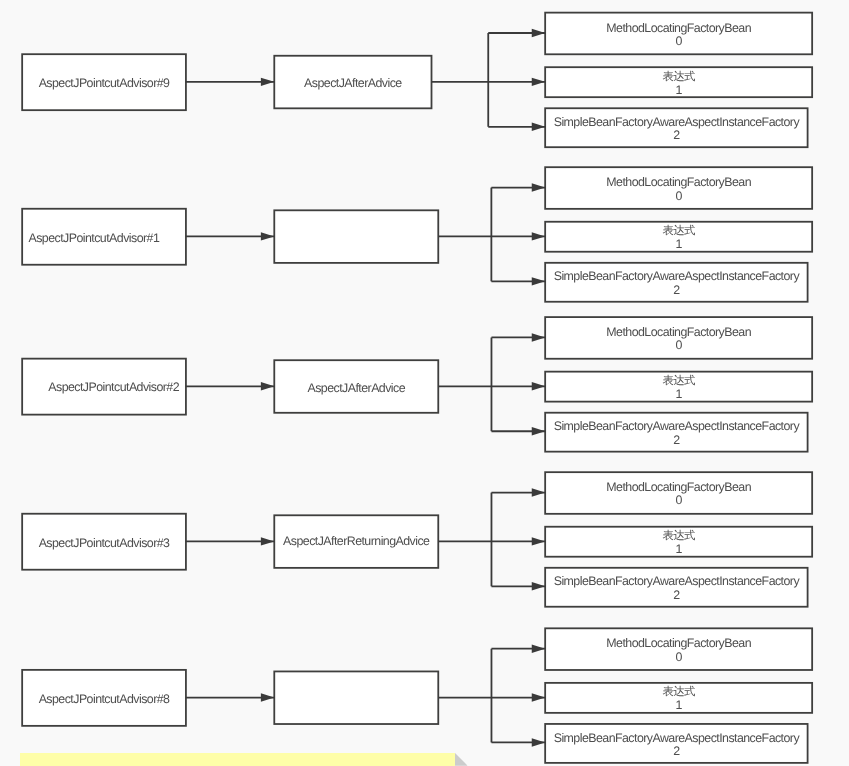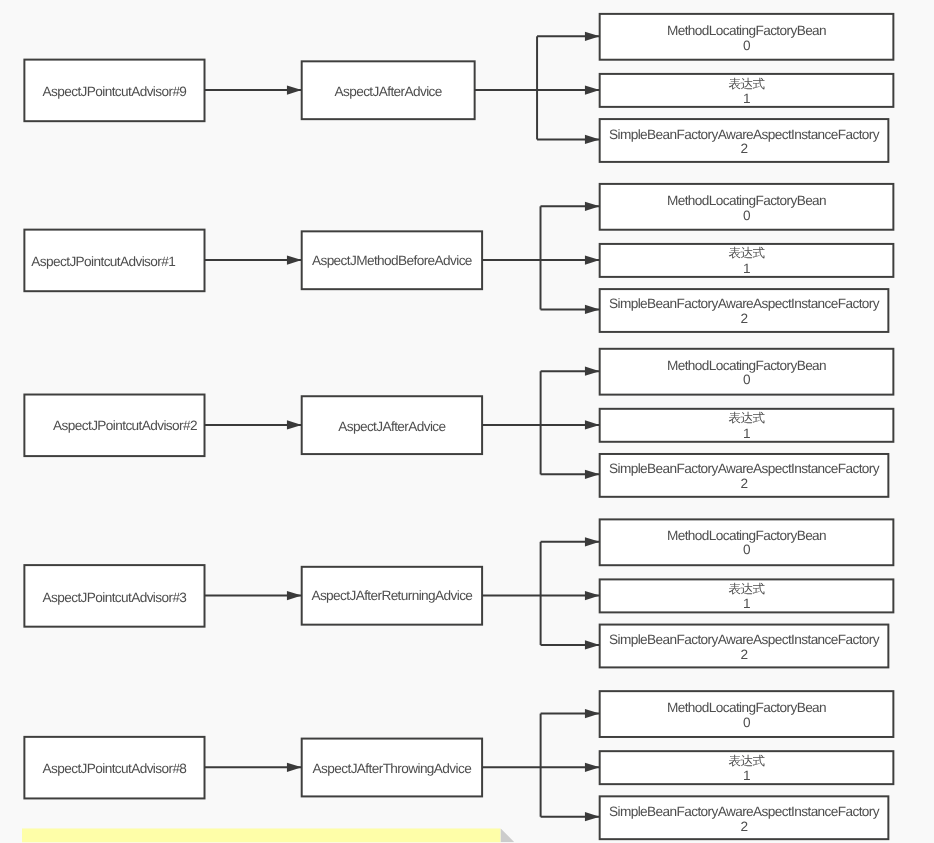"AspectJMethodBeforeAdvice" div.node { html: <div> <span>AspectJMethodBeforeAdvice</span> </div> -> none }
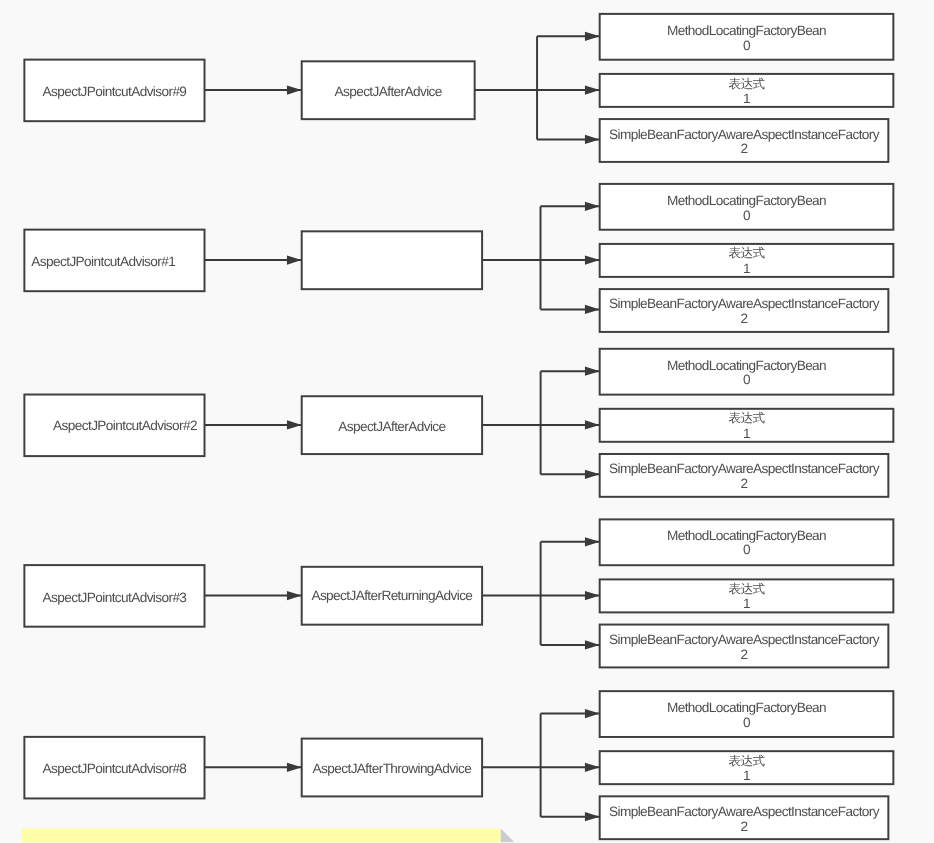"AspectJAfterThrowingAdvice" div.node { html: <div> <span>AspectJAfterThrowingAdvice</span> </div> -> none }
